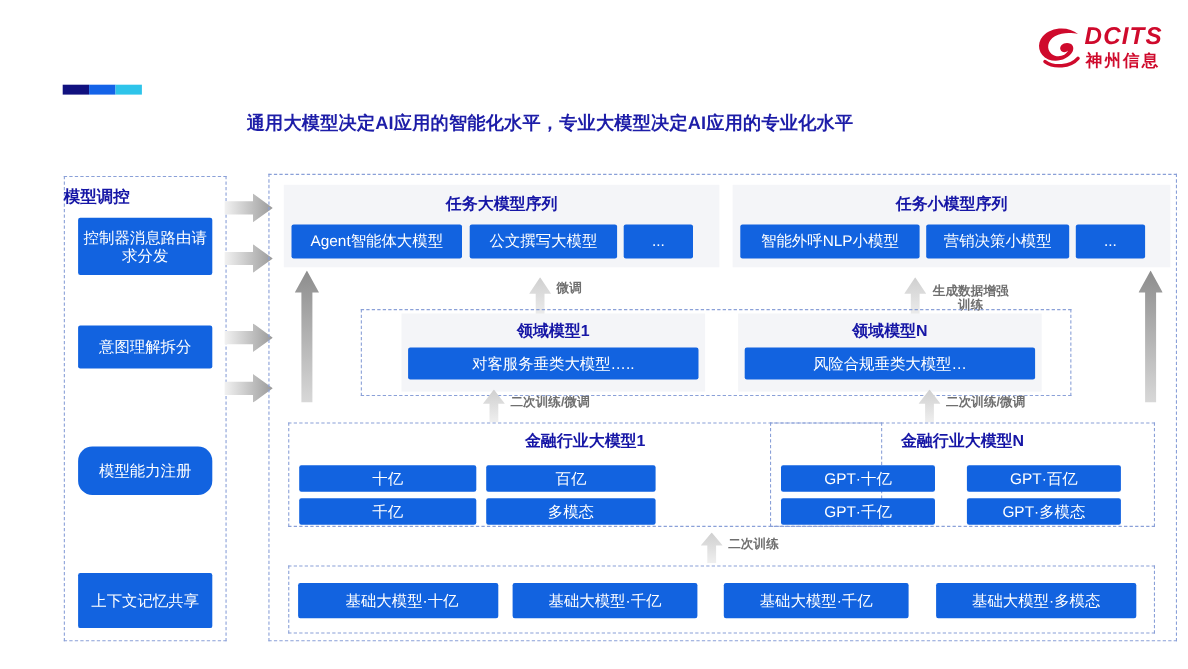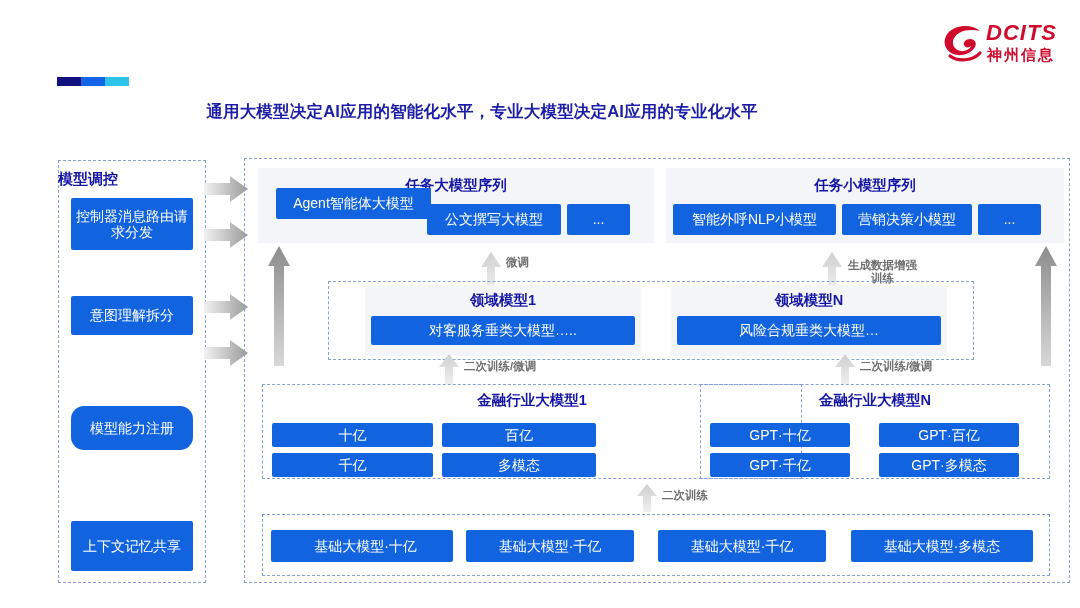"通用大模型决定AI应用的智能化水平，专业大模型决定AI应用的专业化水平" .subtitle { padding-left: none -> 18px }
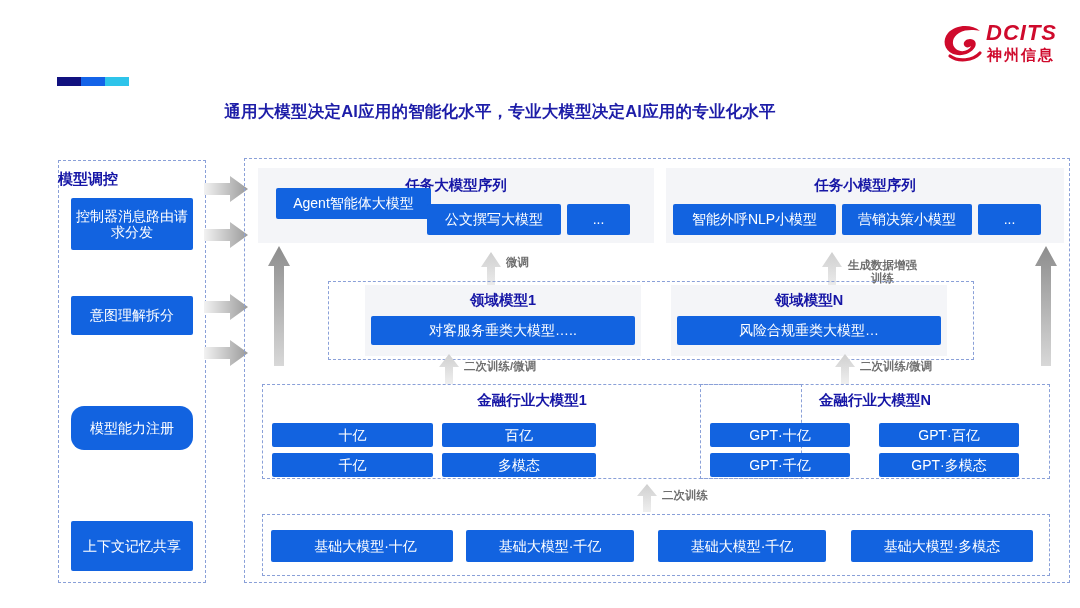"Agent智能体大模型" div.bluebox { margin-left: 11px -> none; top: 188px -> 204px }
